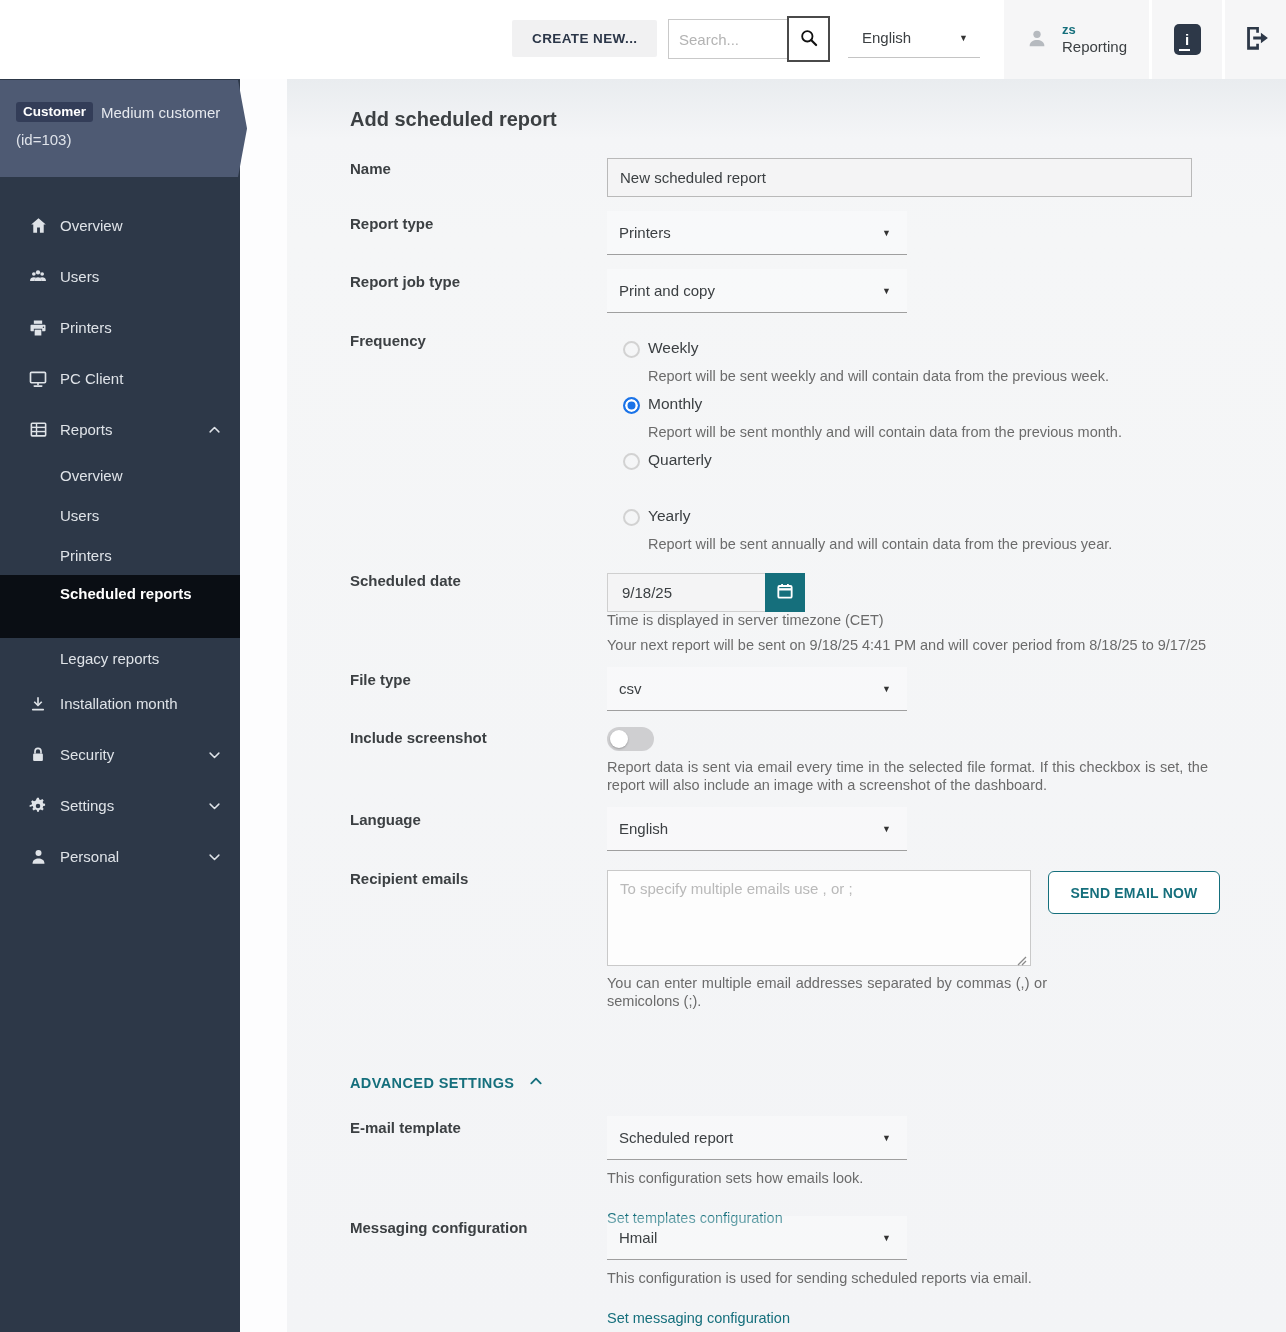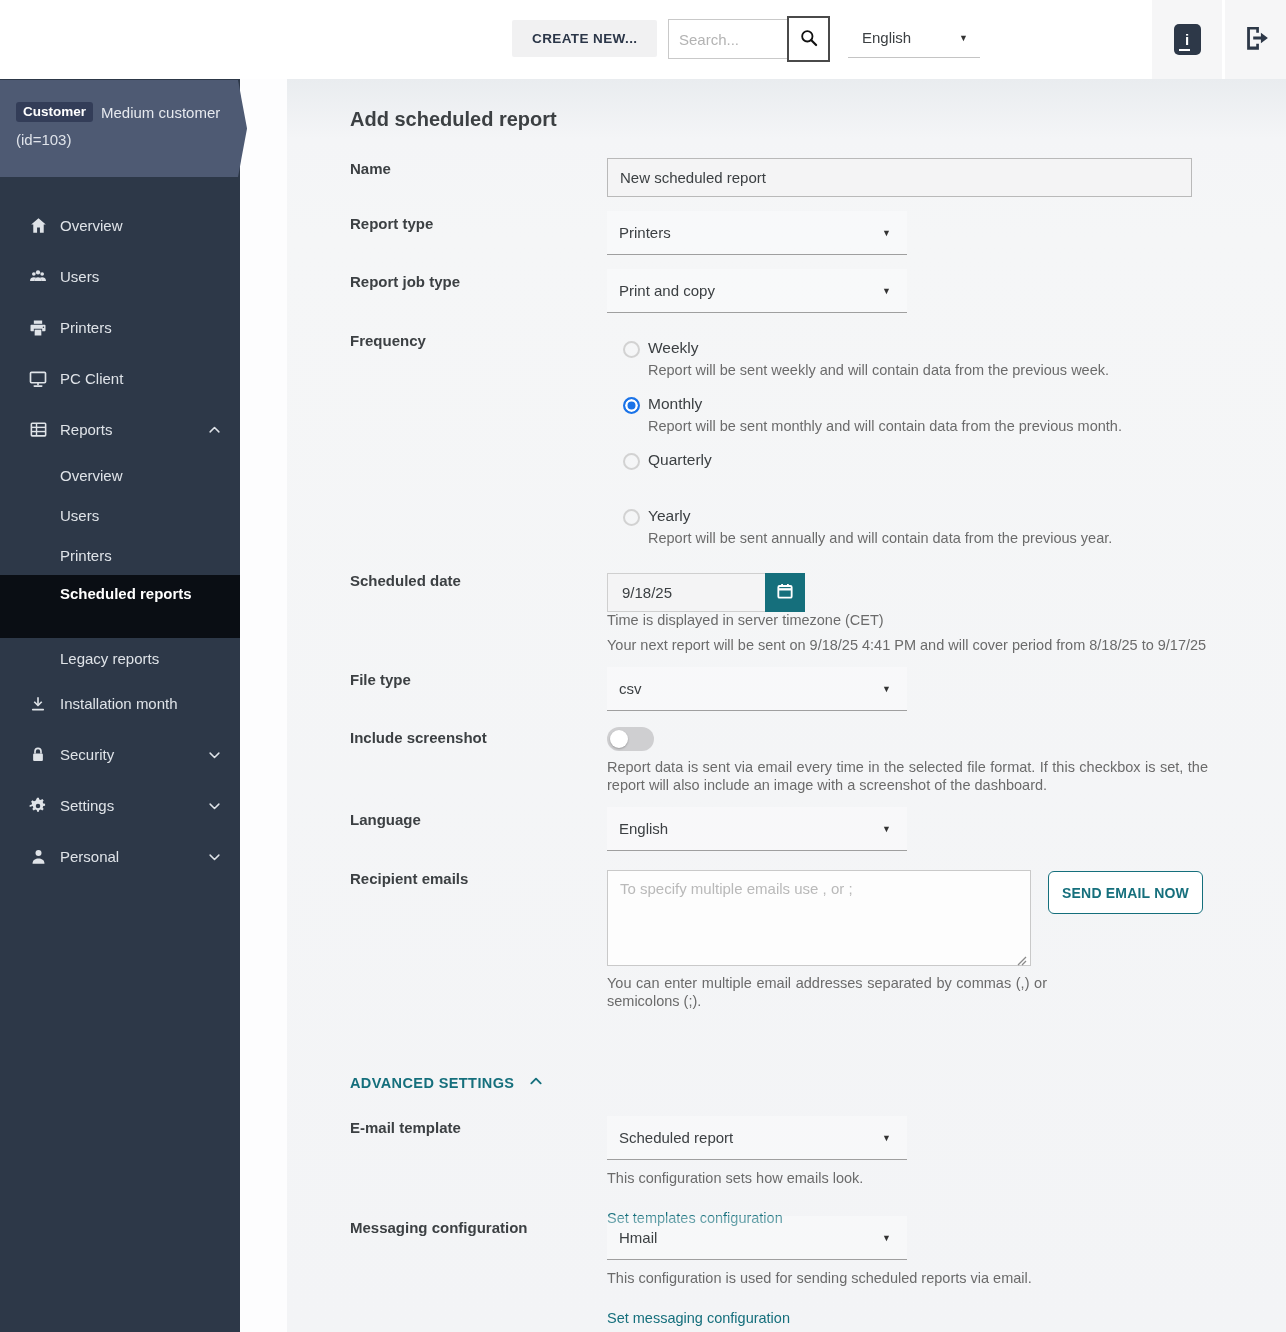"zs" div.hdr-block { html: none -> <div> <span> <svg> <circle></circle> <path></path> </svg> </span> <span> <span>zs</span> <span>Reporting</span> </span> </div> }
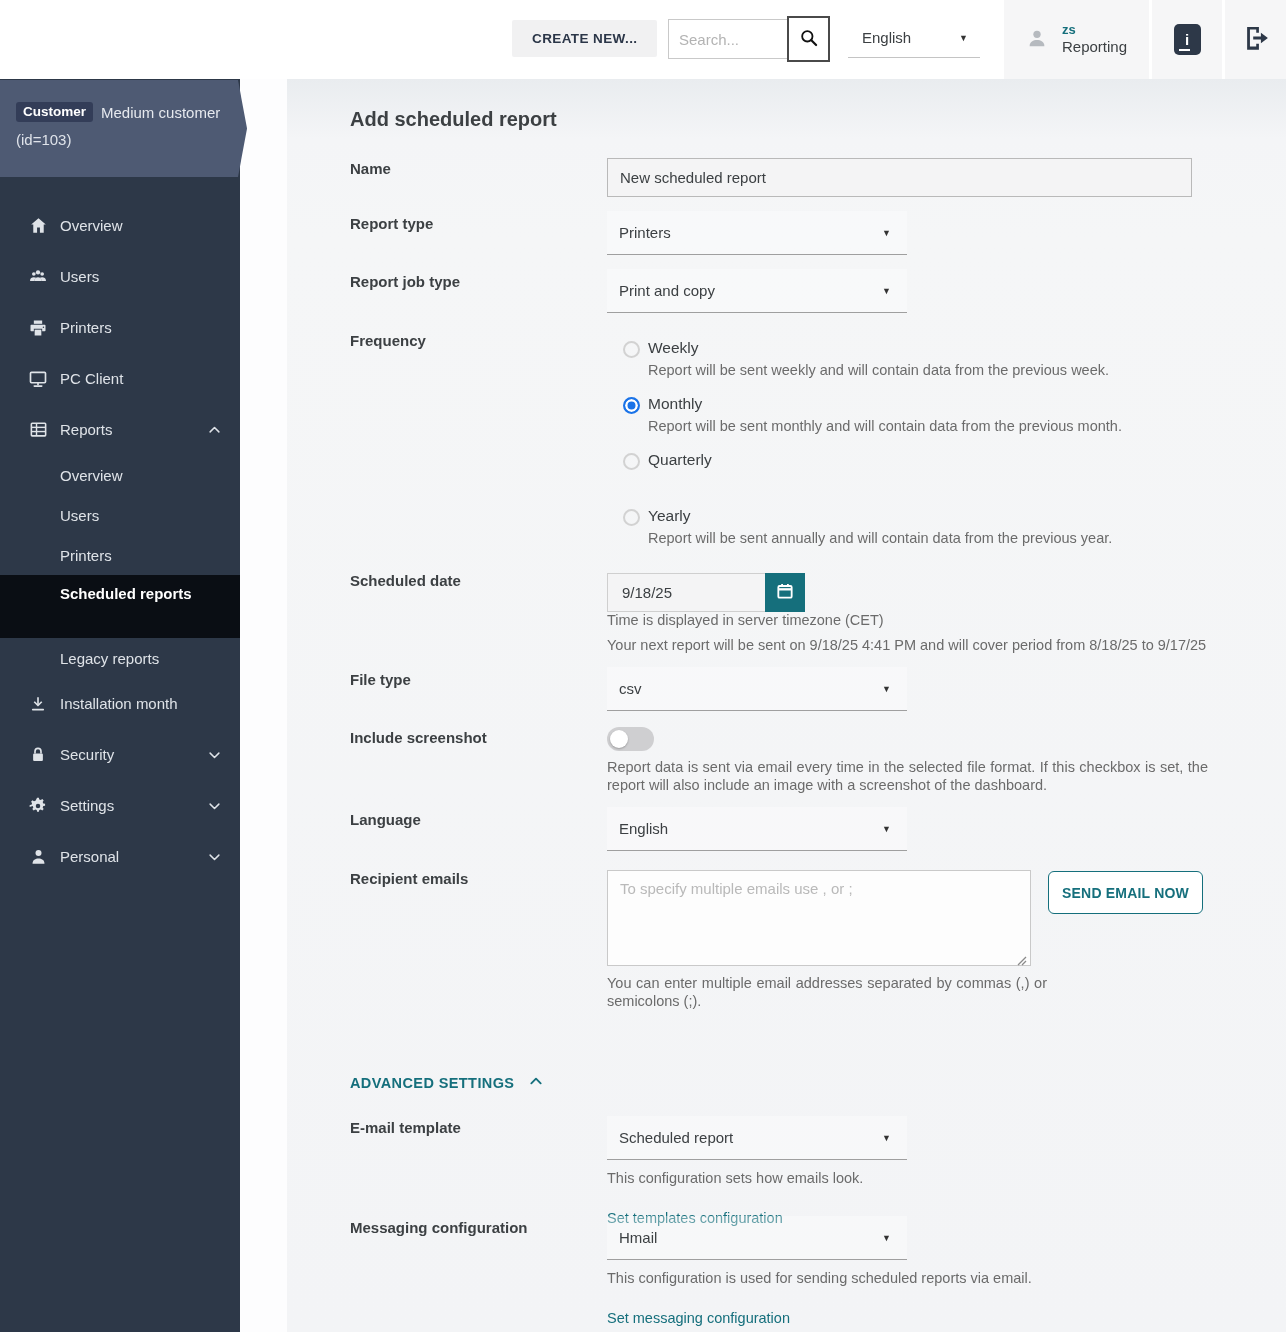"Report will be sent weekly" .ropt-desc { margin-top: none -> 6px }
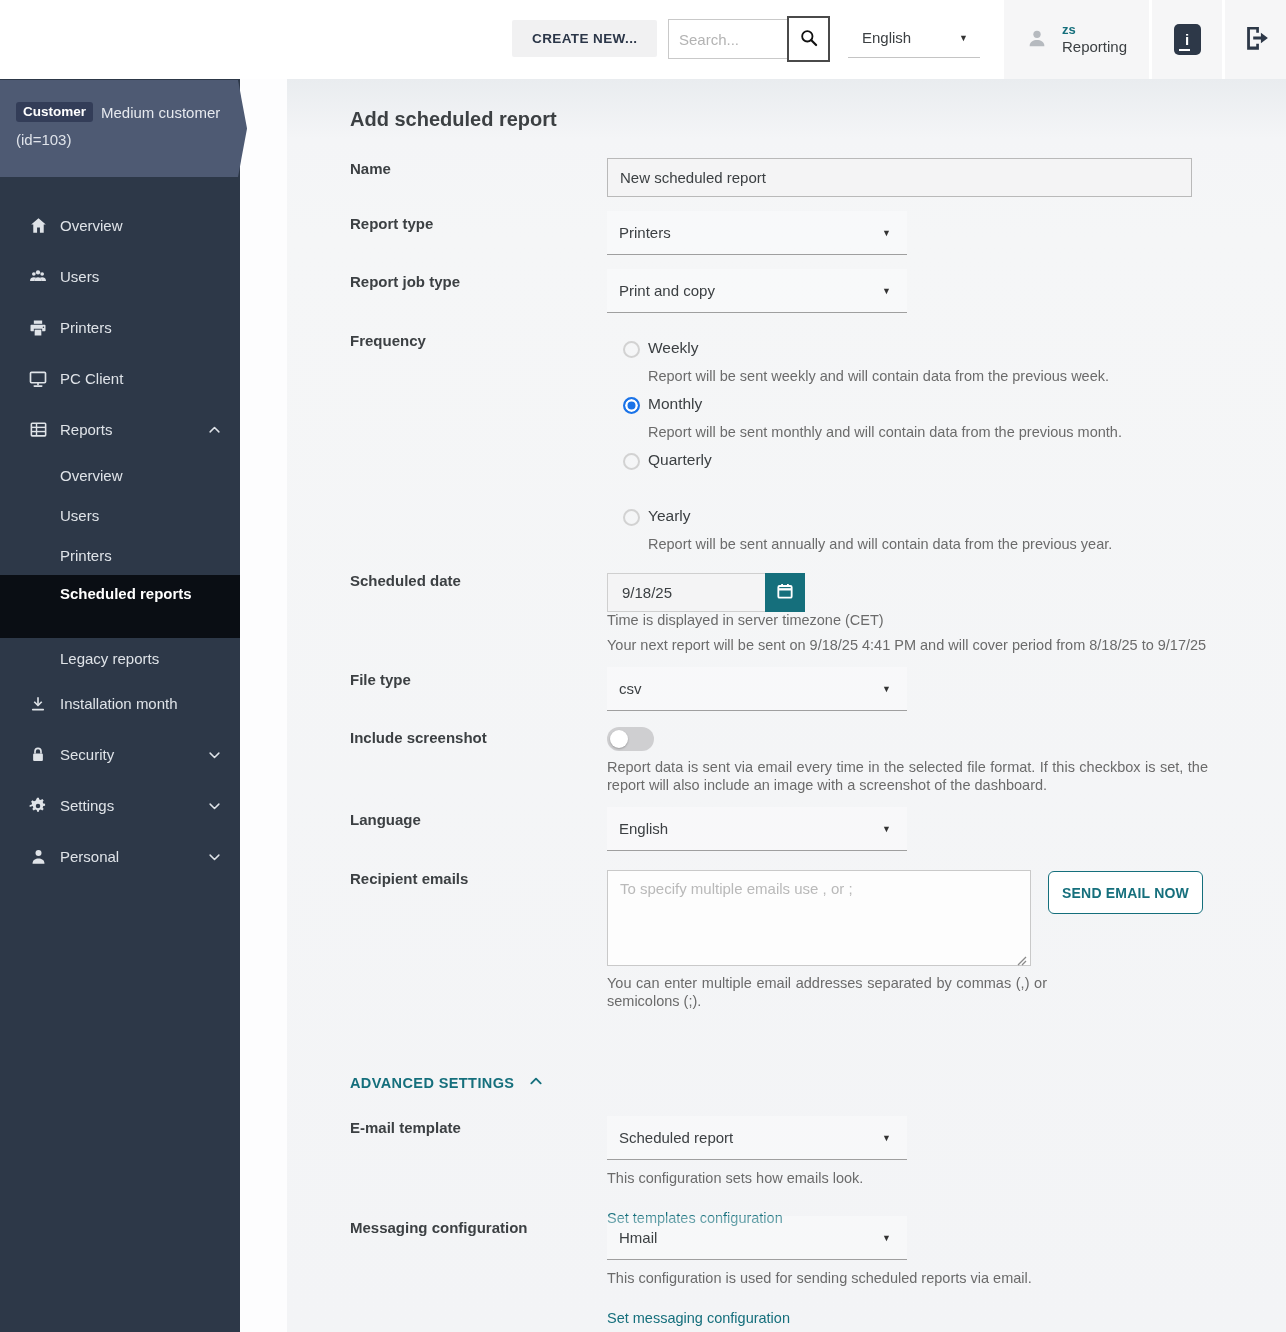"SEND EMAIL NOW" .btn-send { width: 155px -> 172px }
